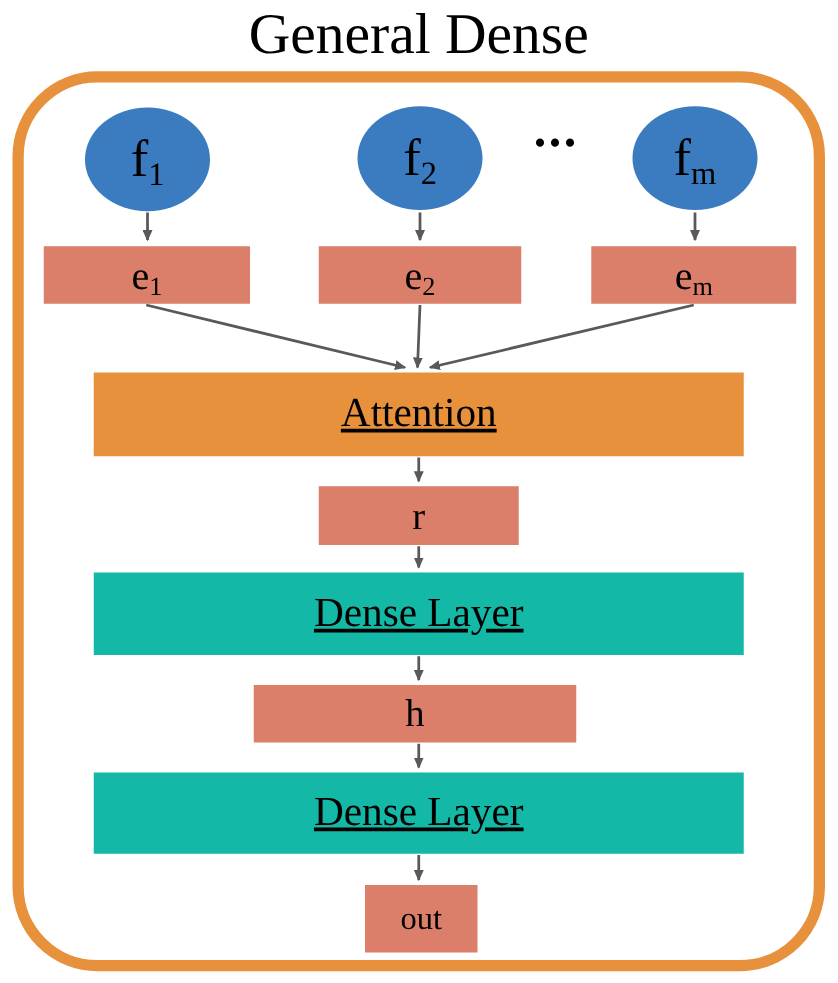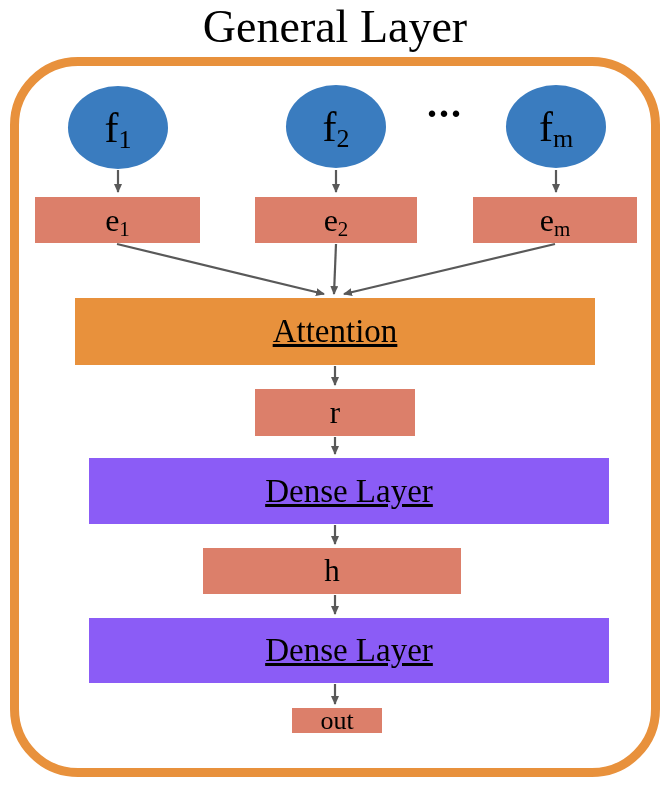"General Layer" div.title { text: Layer -> Dense }
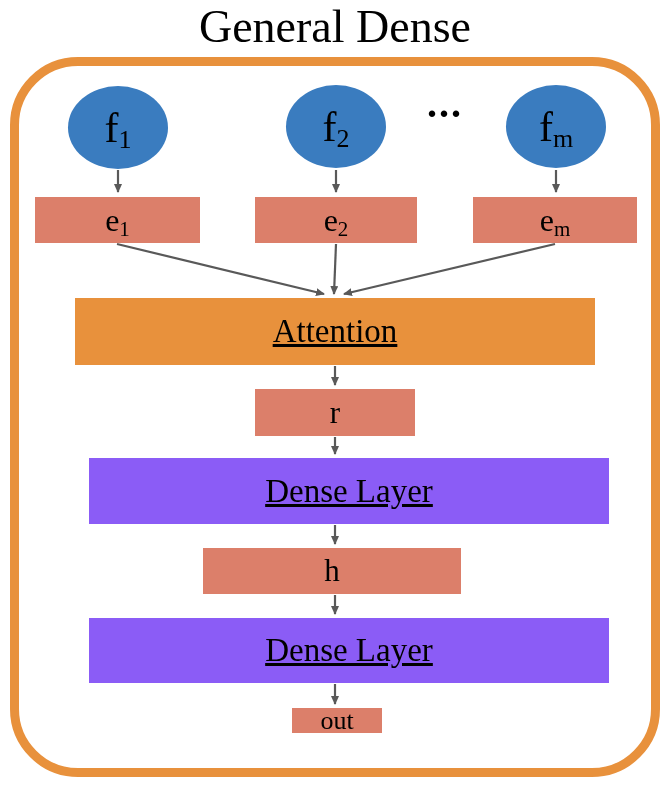"Dense Layer" .bar.yellow { background: #8b5cf6 -> #14b8a6; margin-left: 14px -> none }
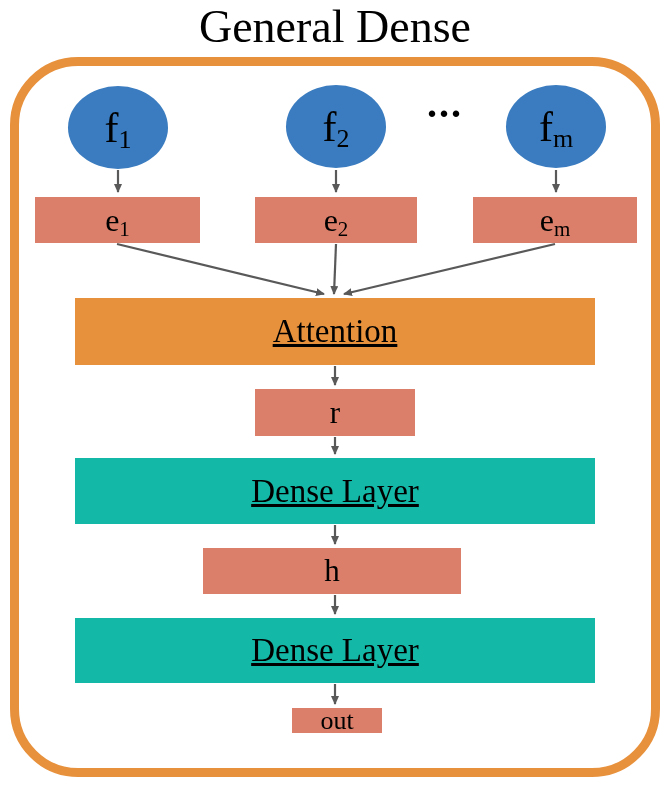"out" div.node { height: 25px -> 54px }
